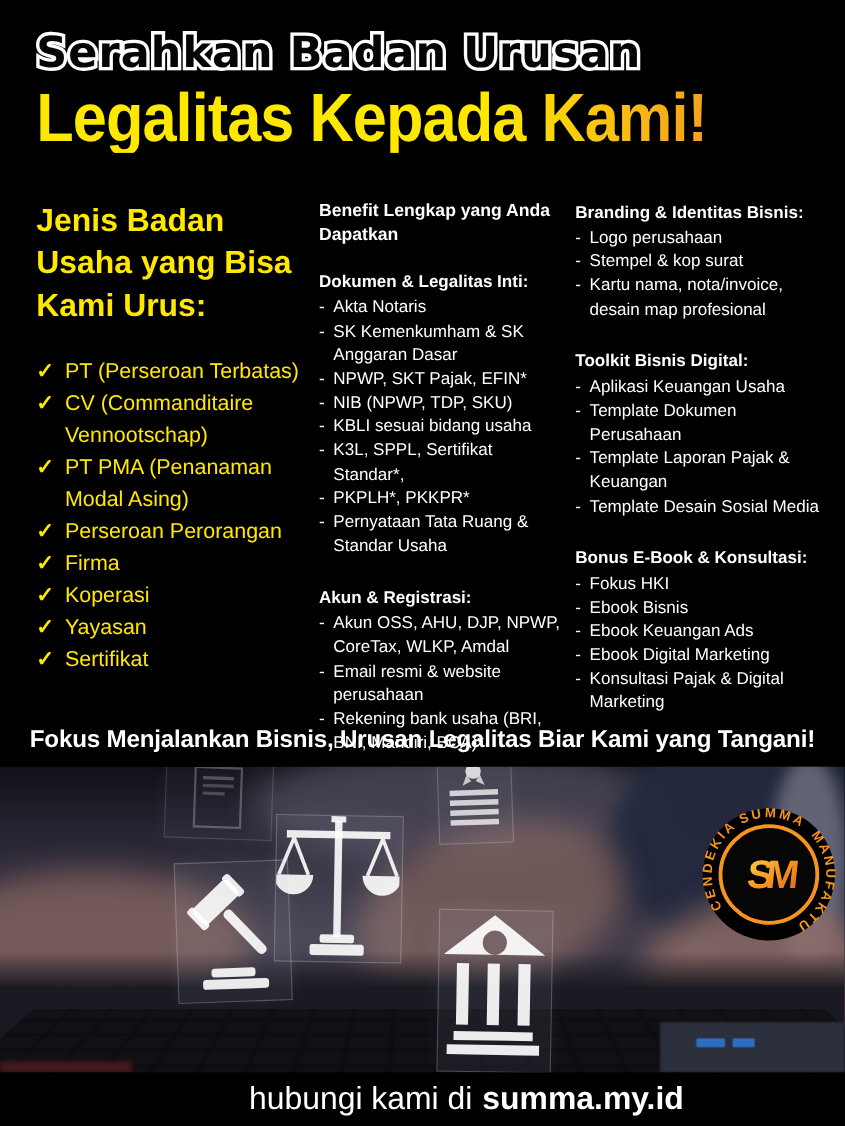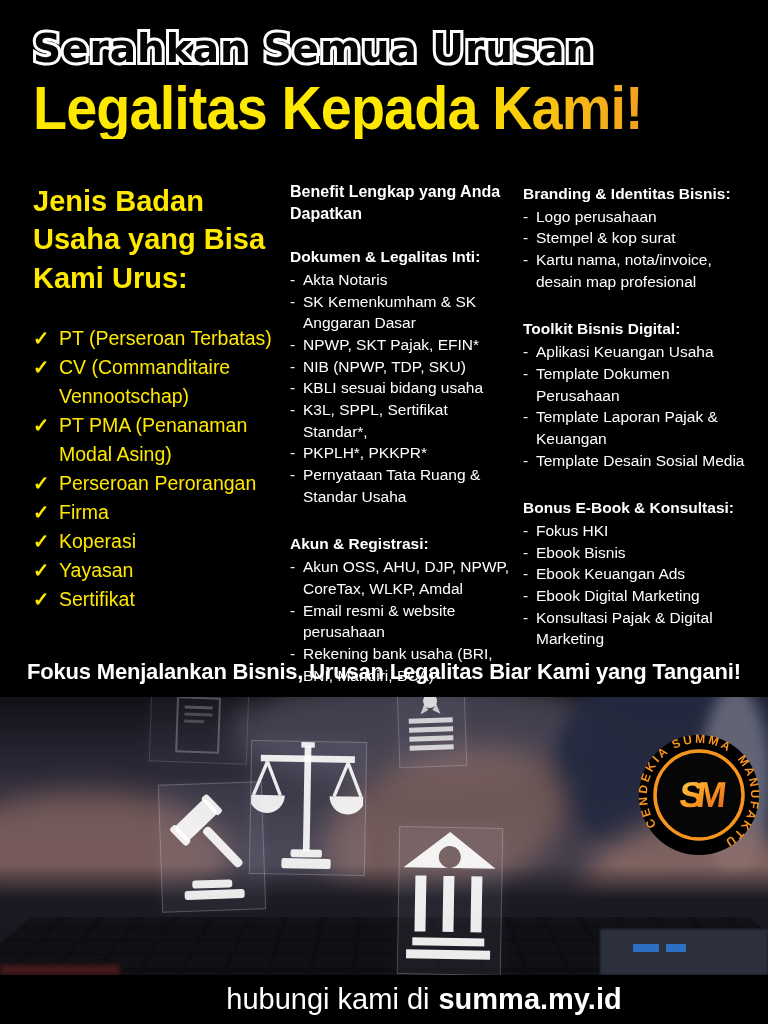"Serahkan Semua Urusan" div.hdr-line1 { text: Semua -> Badan }
